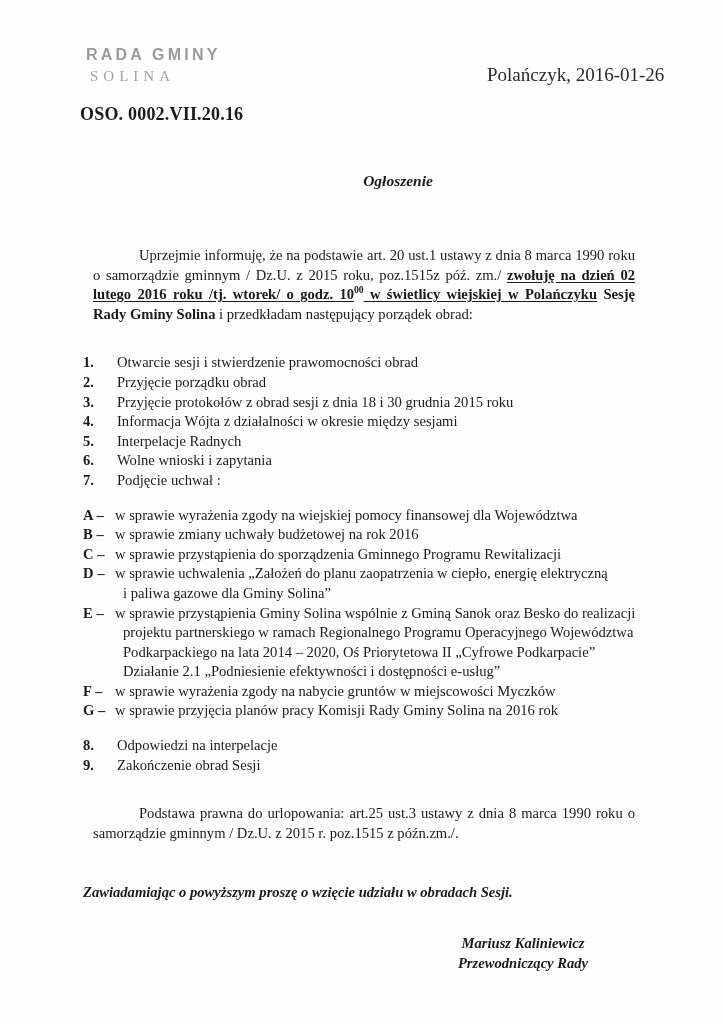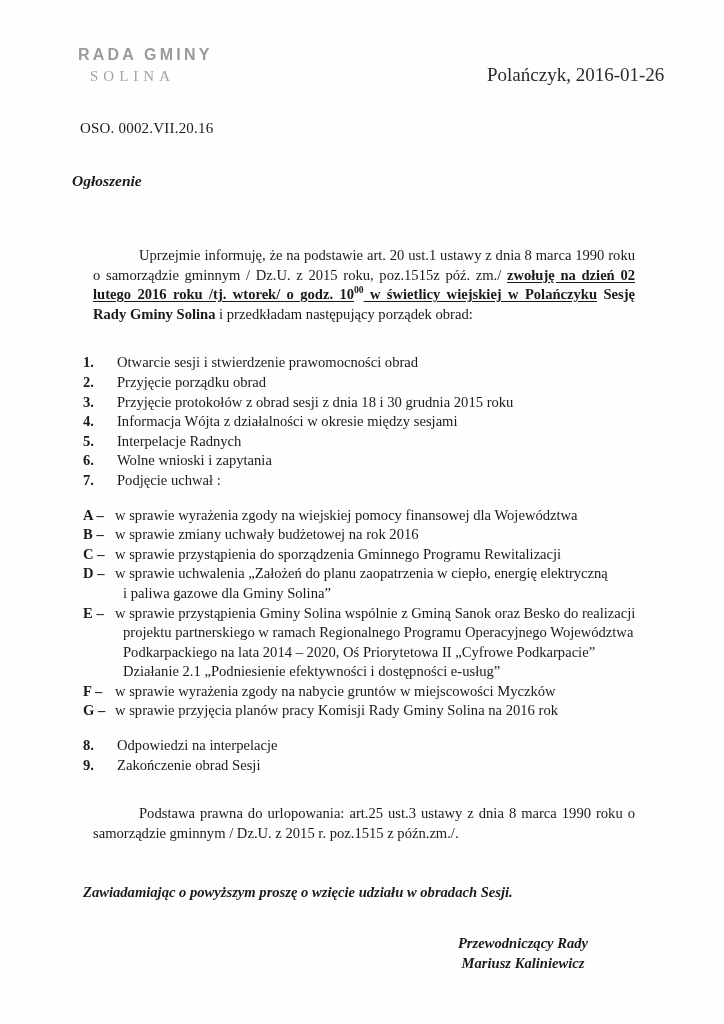"RADA GMINY" .lh-line1 { margin-left: none -> 8px }
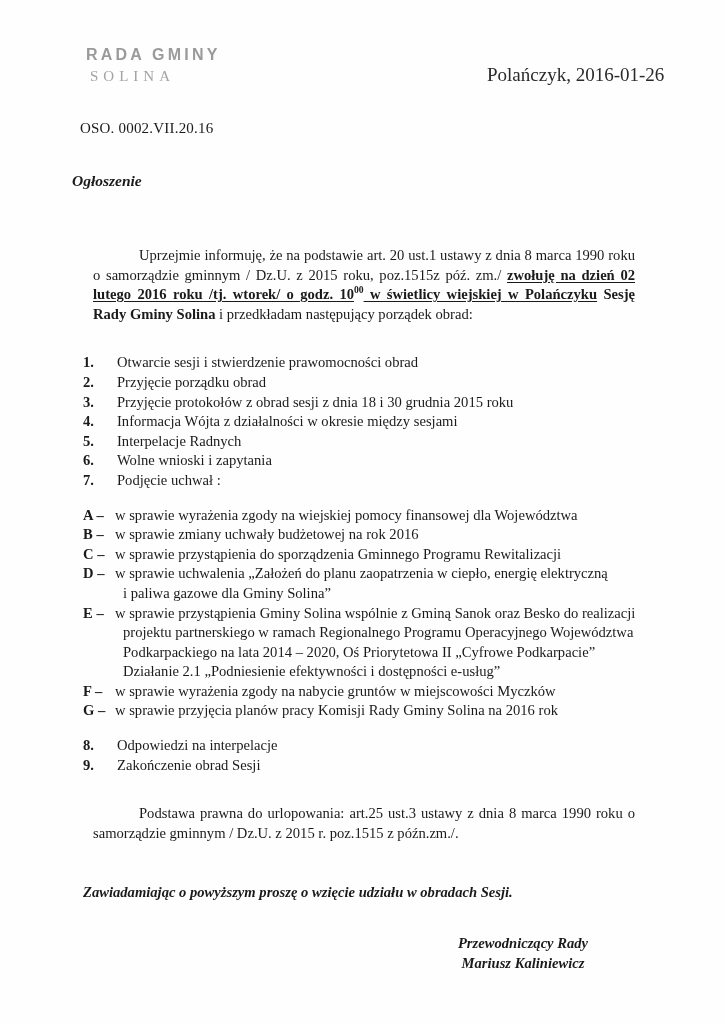"OSO. 0002.VII.20.16" .ref-no { font-size: 15px -> 18px; font-weight: 400 -> 700; top: 120px -> 104px }
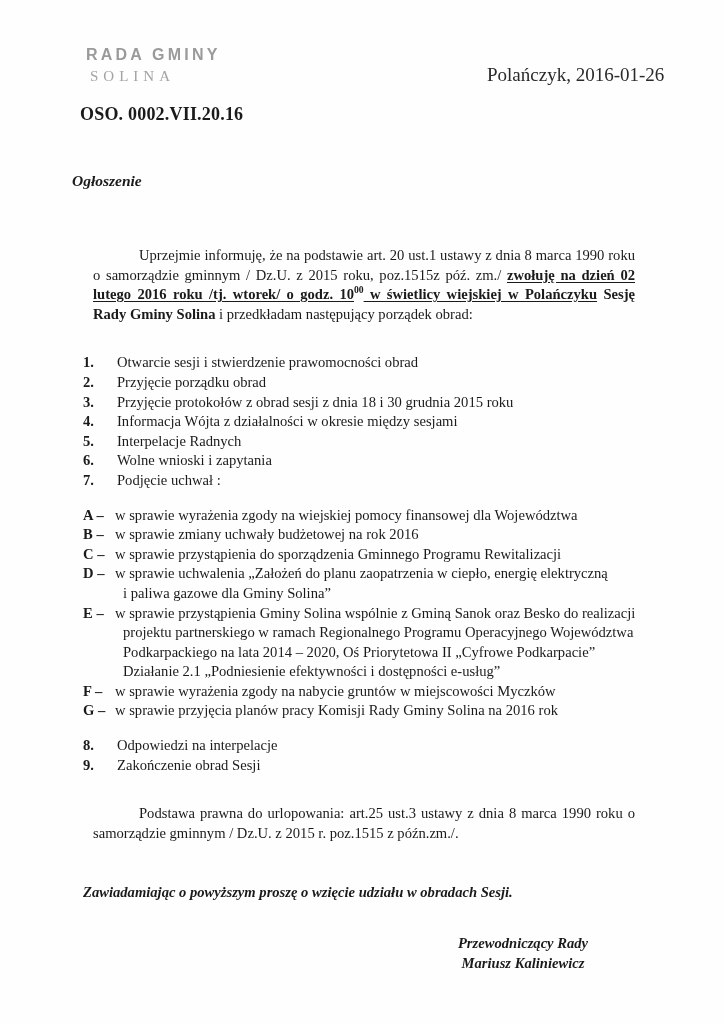"Ogłoszenie" .doc-title { text-align: left -> center }
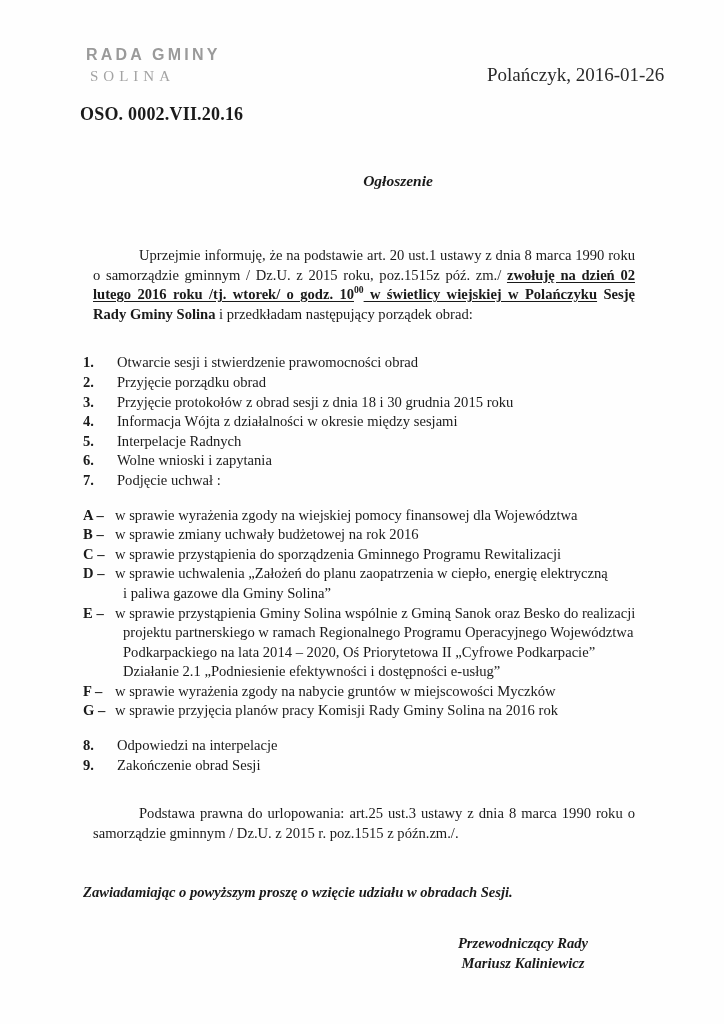"Przewodniczący Rady" div { order: before "Mariusz Kaliniewicz" -> after "Mariusz Kaliniewicz" }
